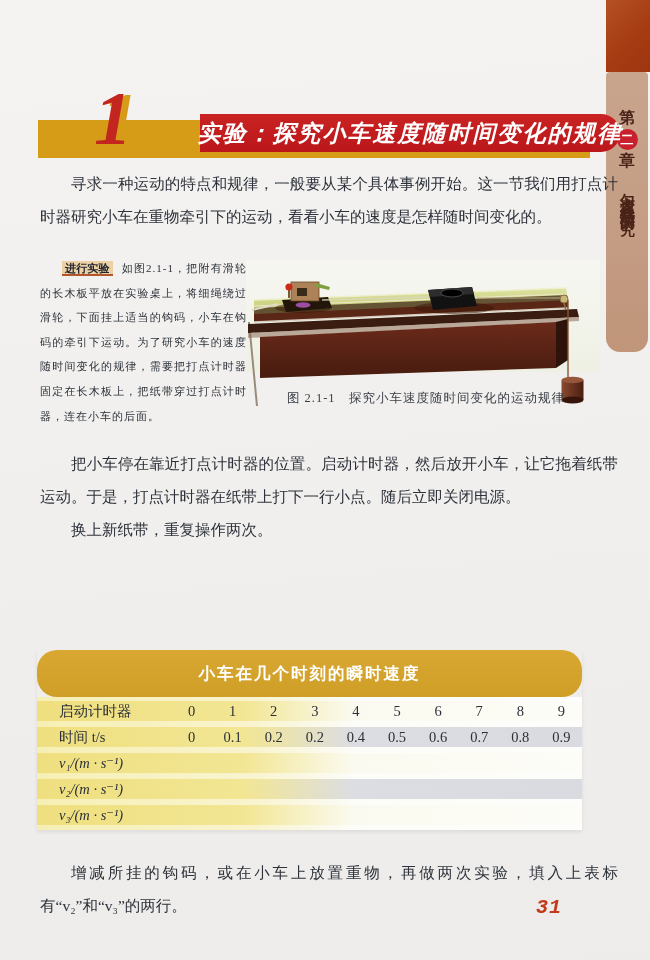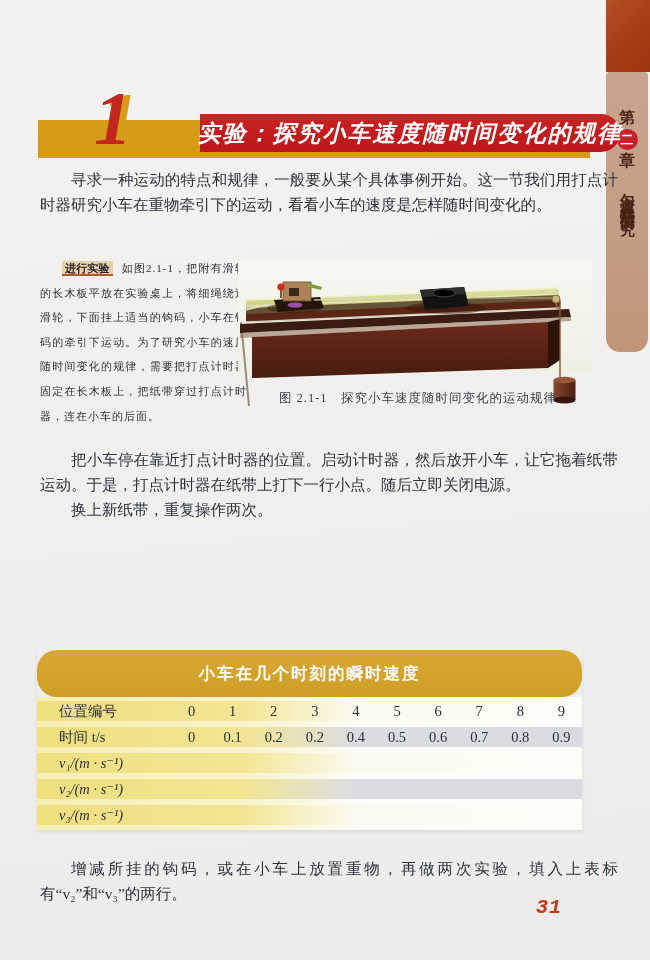"寻求一种运动的特点和规律，一般要从某个具体事例开始。这一节我们用打点计时器研究小" .para { line-height: 25px -> 33px }
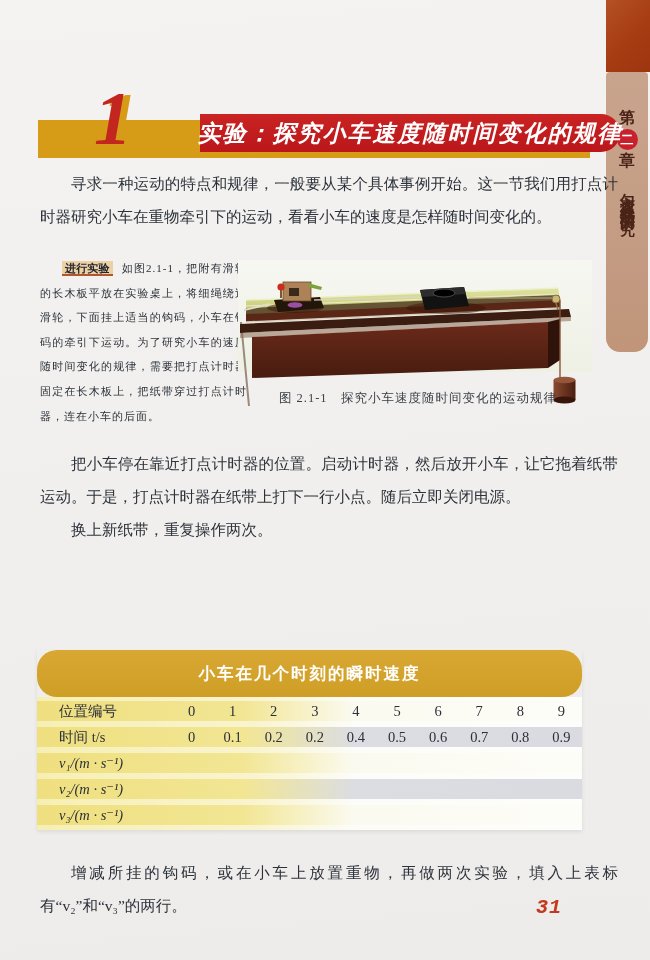"图 2.1-1 探究小车速度随时间变化的运动规律" .figure { left: 238px -> 246px }
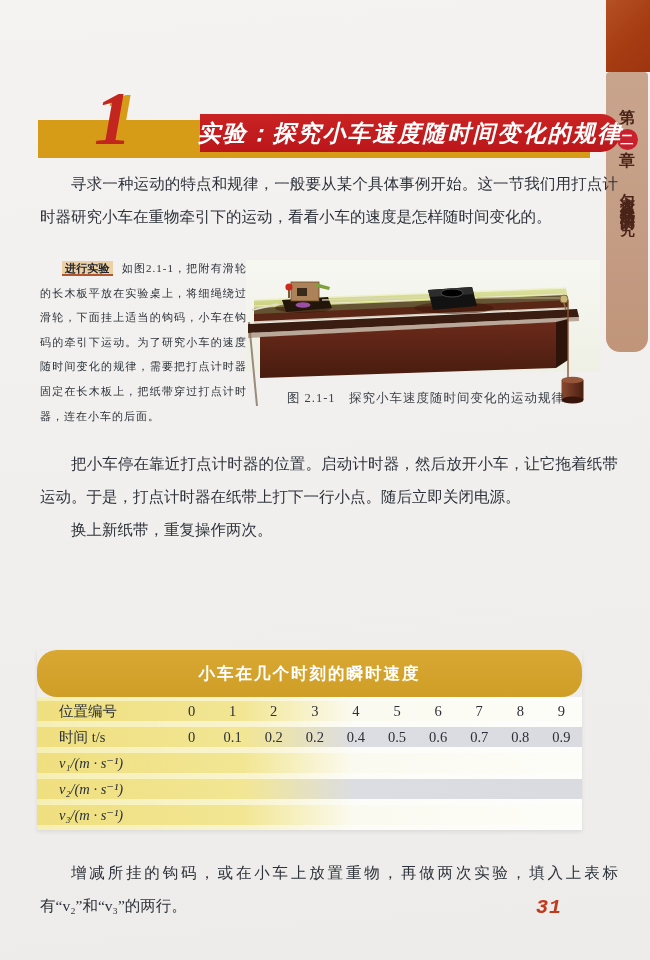"位置编号" div.tlabel { text: 位置编号 -> 启动计时器 }
